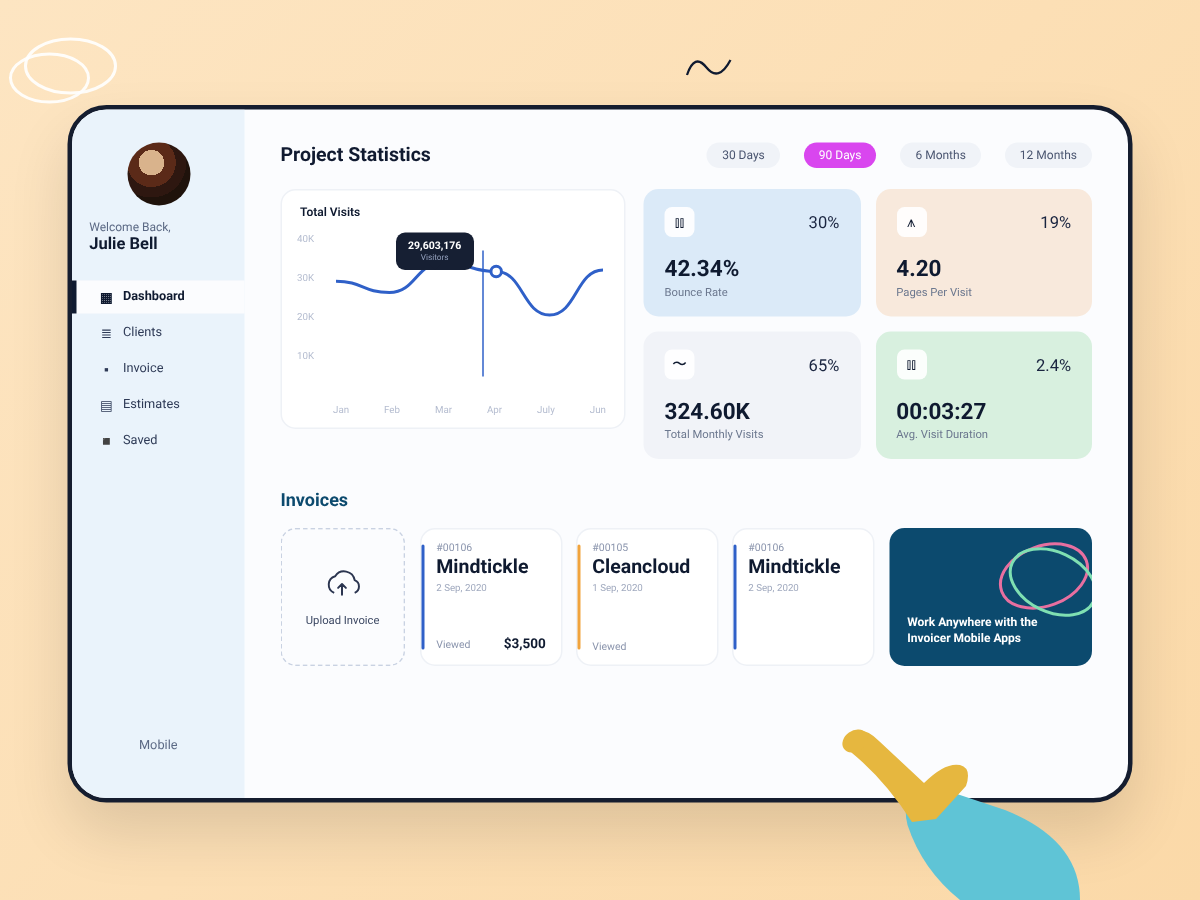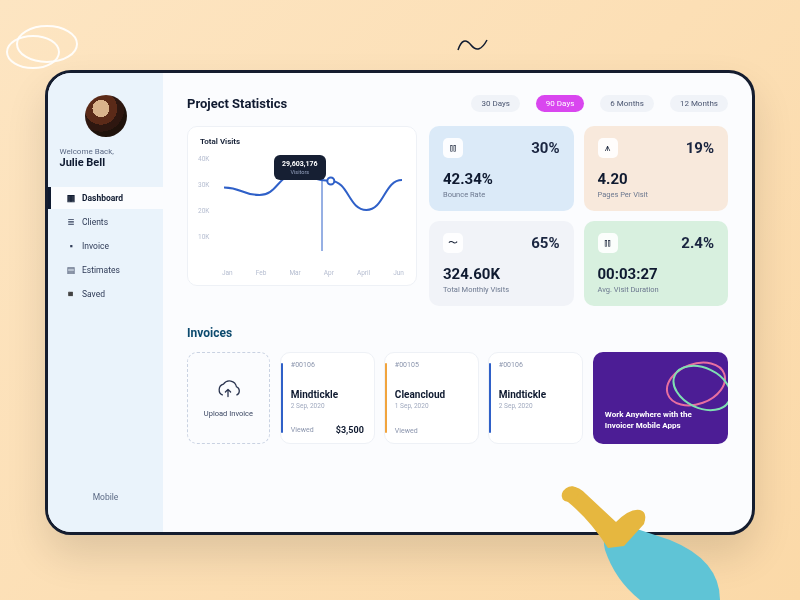"30%" .stat .pct { font-size: 15px -> 11px; font-weight: 700 -> 400 }
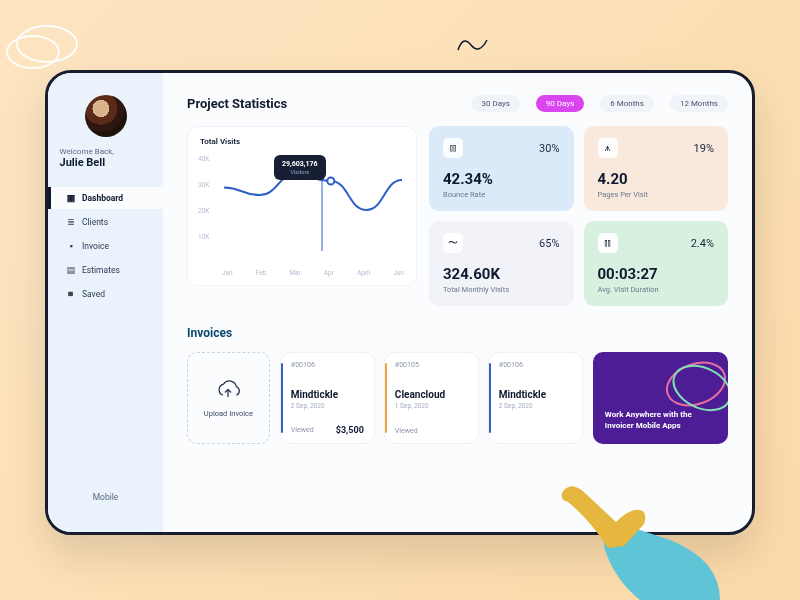"29,603,176" .tooltip { left: 86px -> 76px }
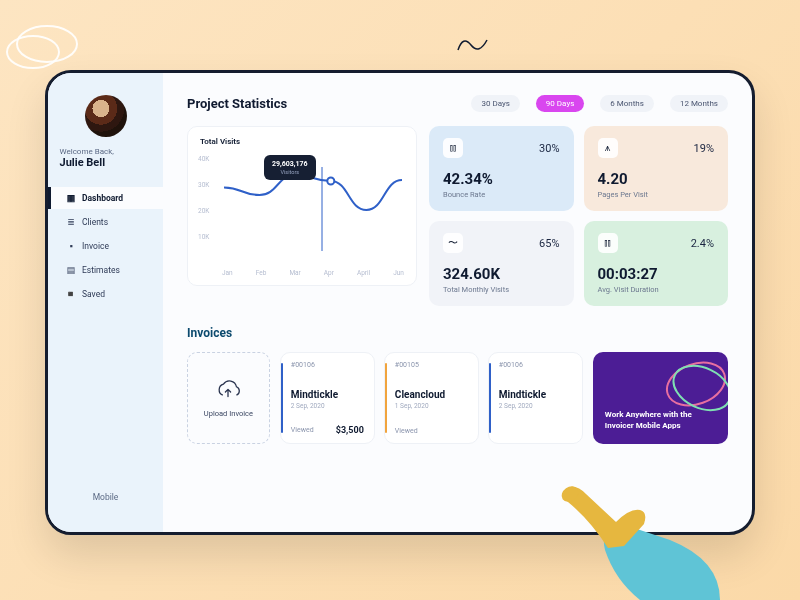"April" div { text: April -> July }
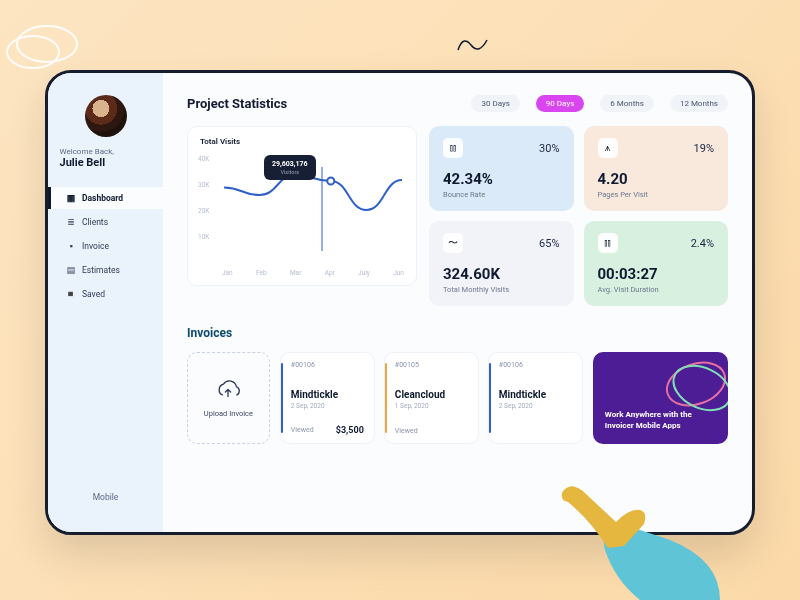"Mindtickle" .inv-name { font-size: 10px -> 13px; margin-top: 20px -> 2px }
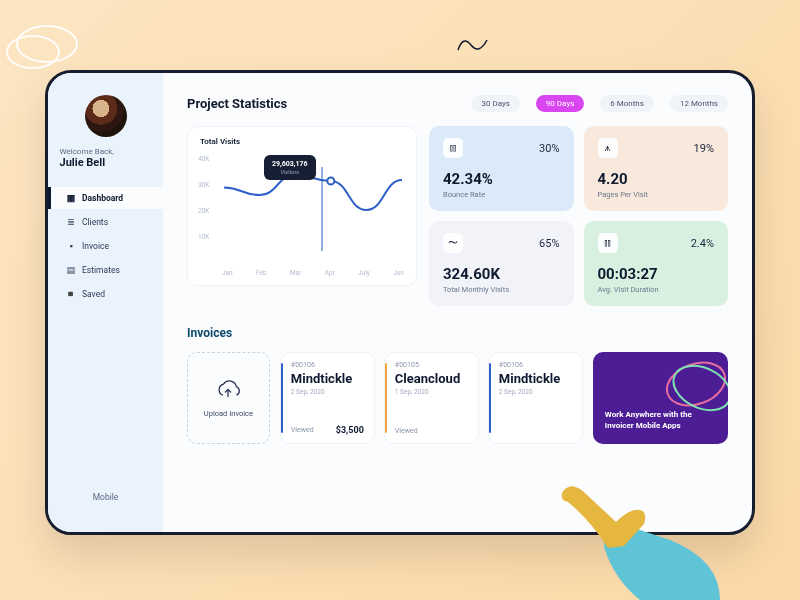"Work Anywhere with the Invoicer" .promo { background: #4c1d95 -> #0c4a6e }
